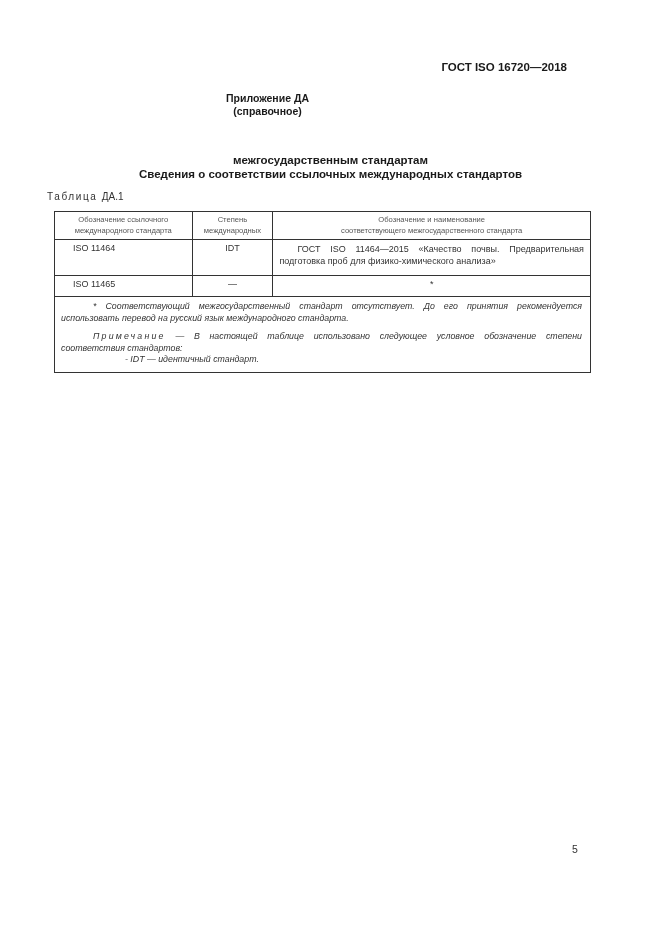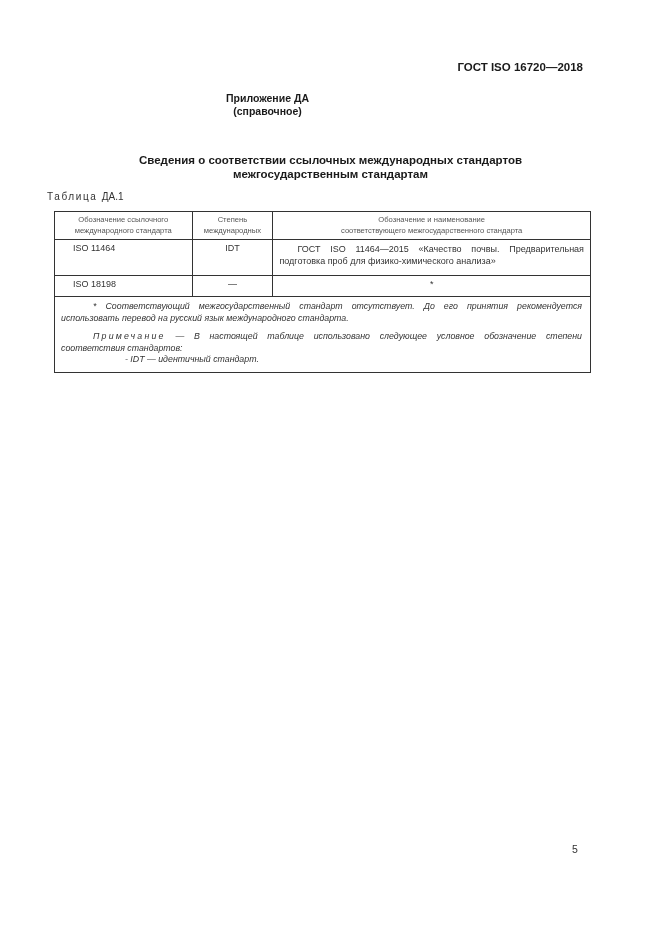"ГОСТ ISO 16720—2018" .doc-code { left: 400px -> 384px }
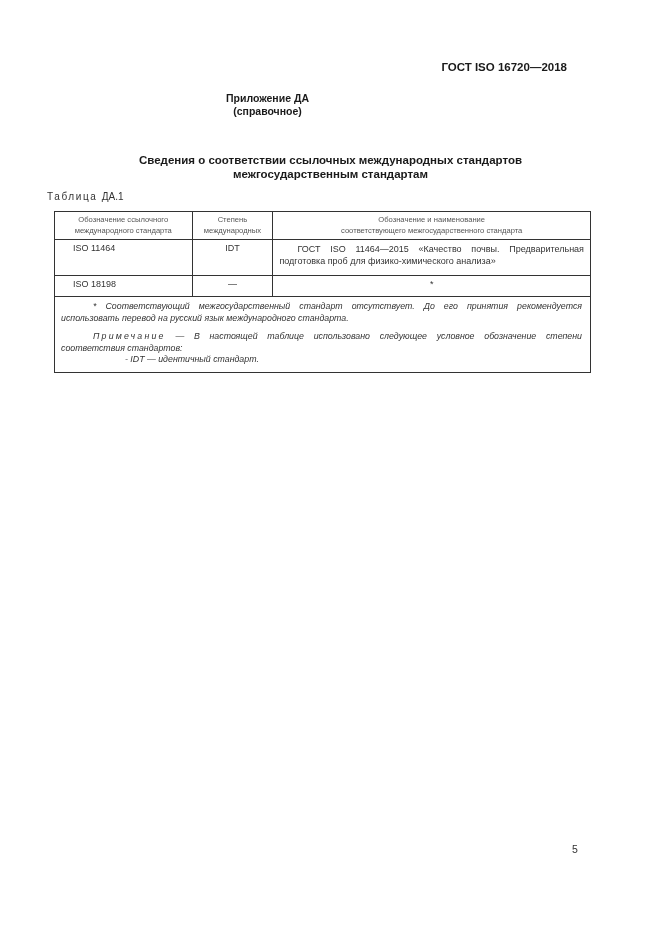"Сведения о соответствии ссылочных" div { order: before "межгосударственным стандартам" -> after "межгосударственным стандартам" }
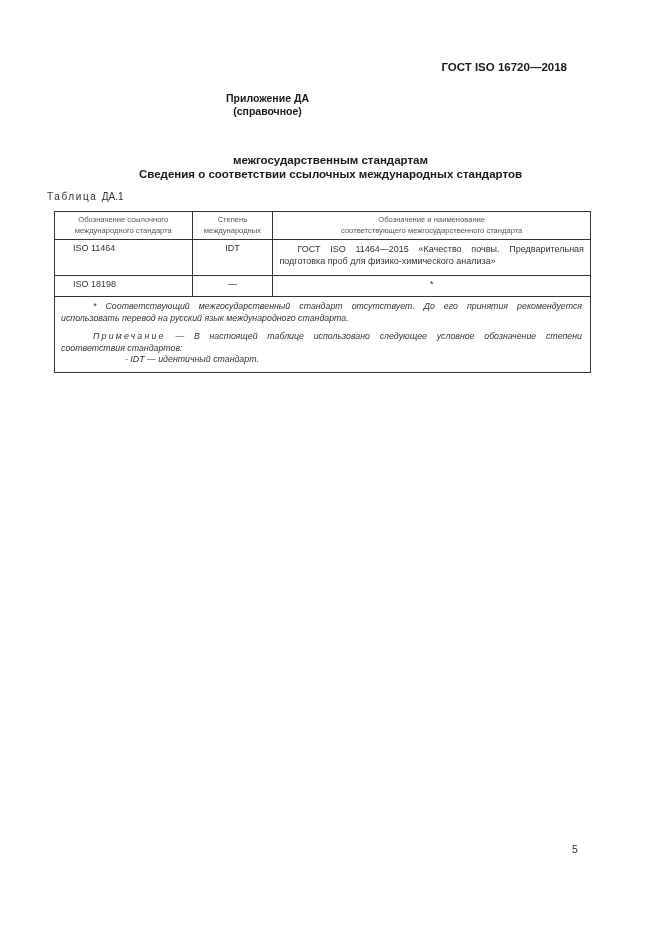"ISO 18198" td.cell-l { text: 18198 -> 11465 }
